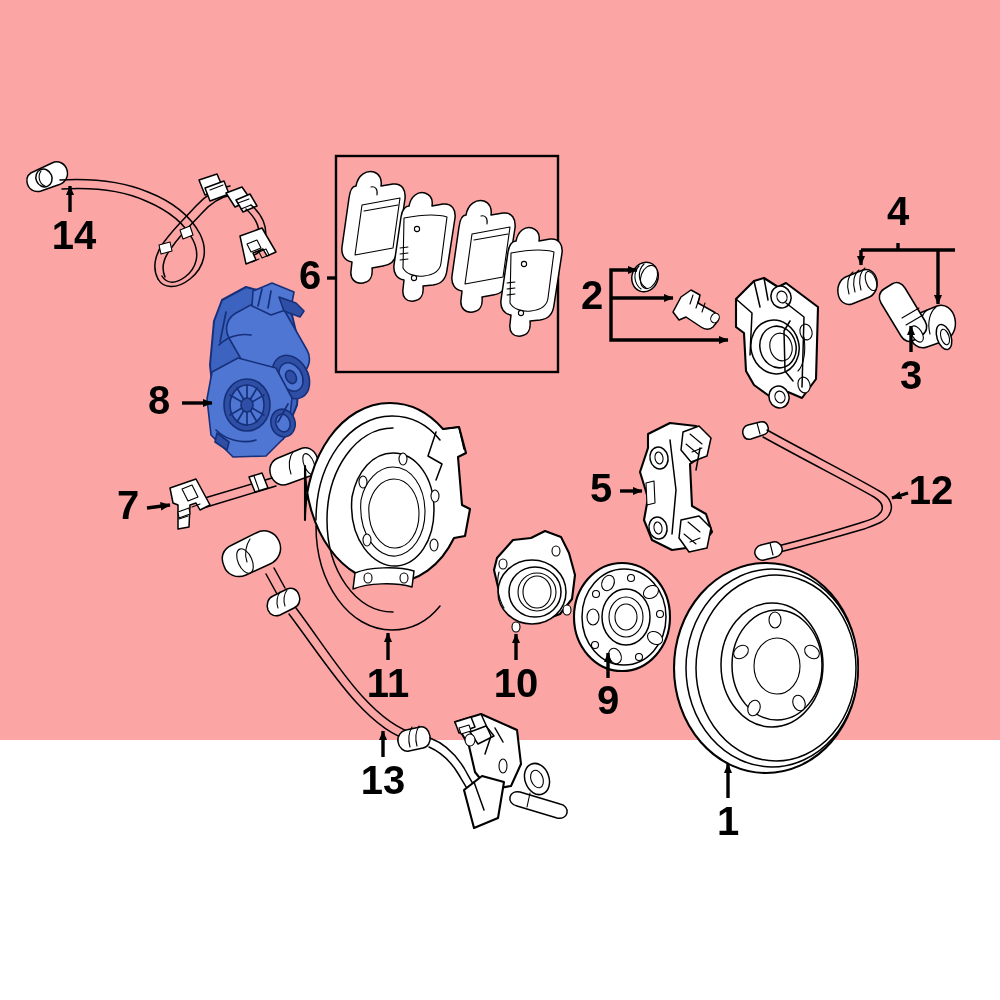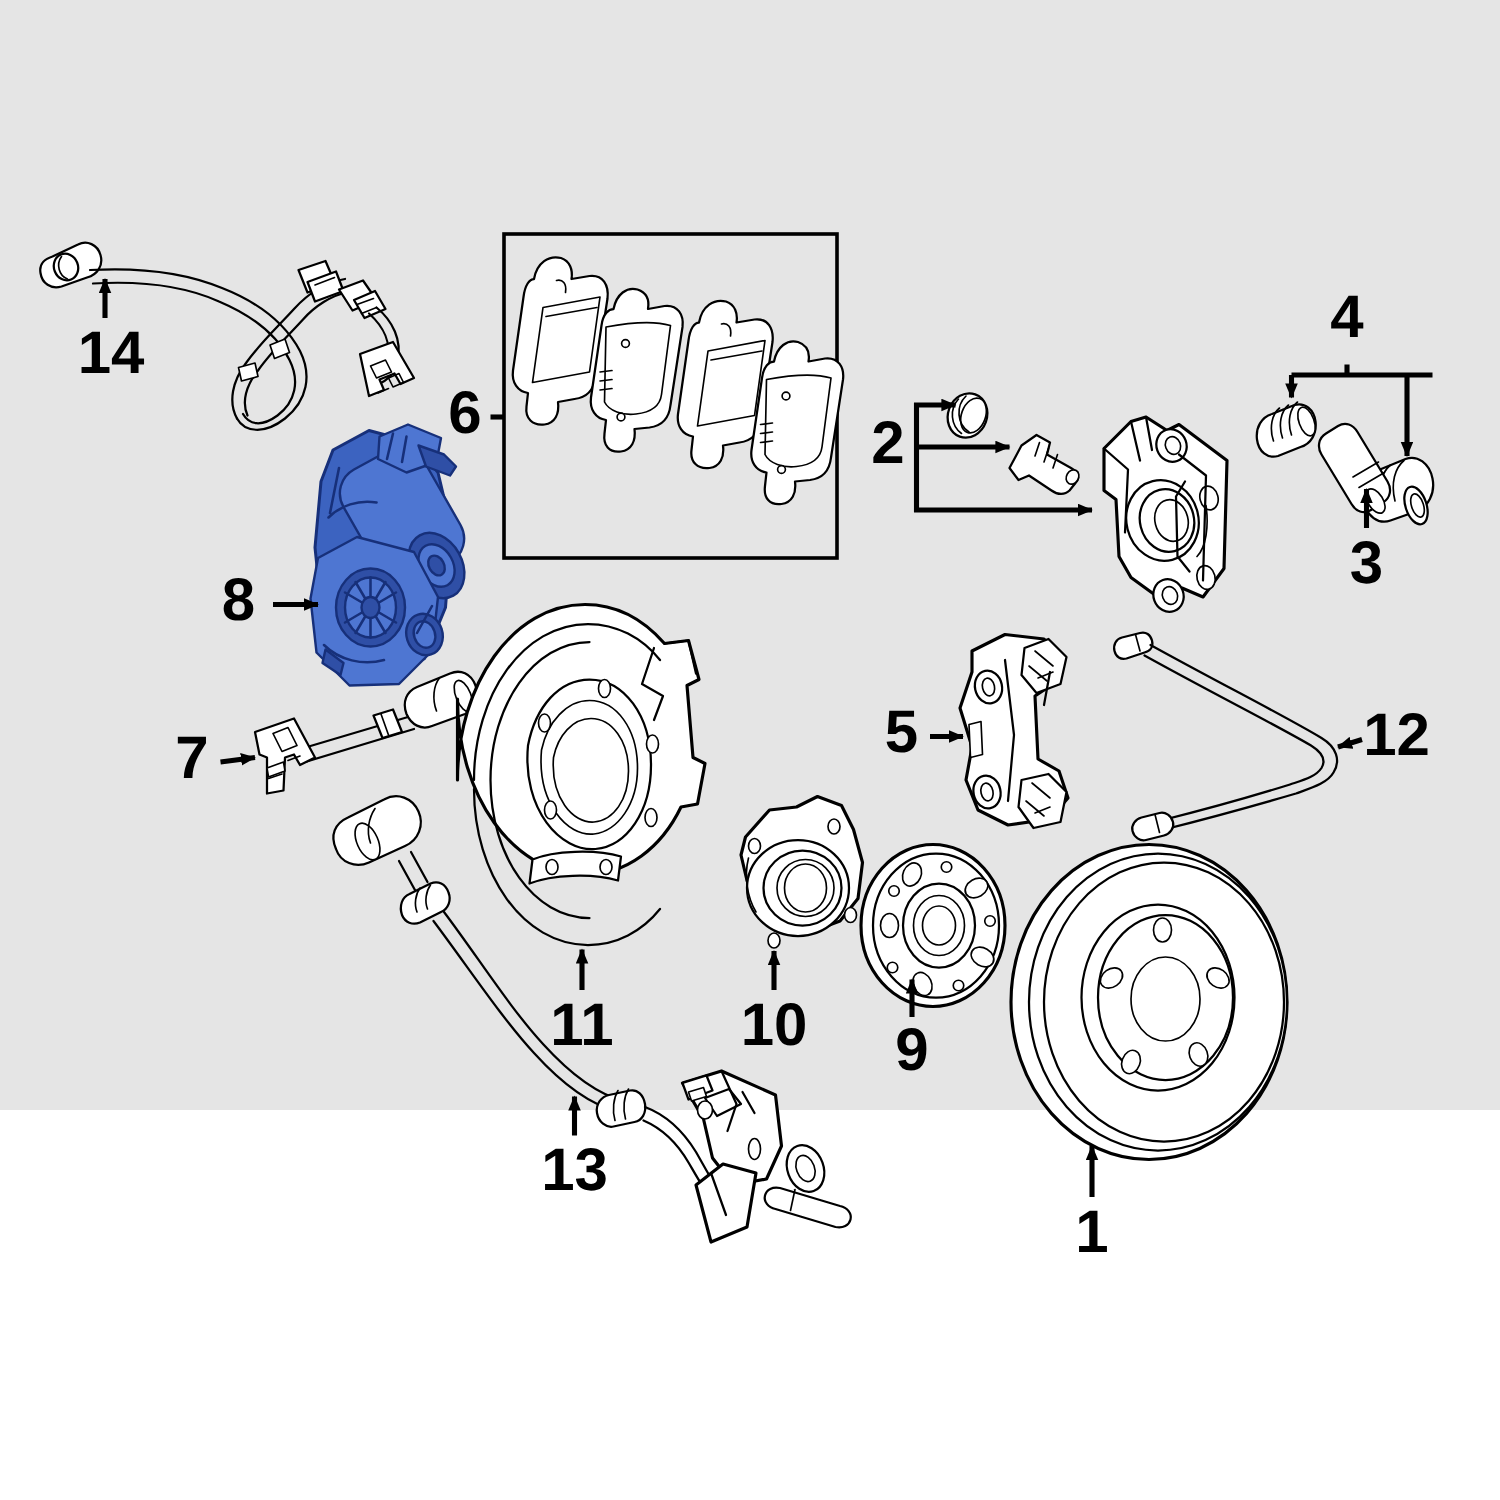"14" #diagram-root { background: #e5e5e5 -> #fca5a5 }
